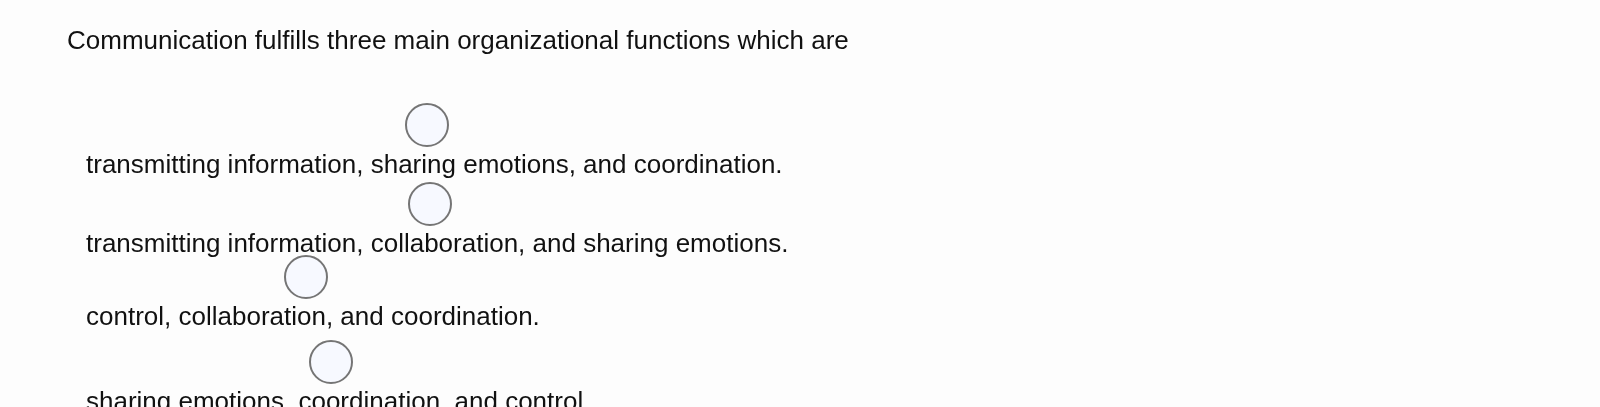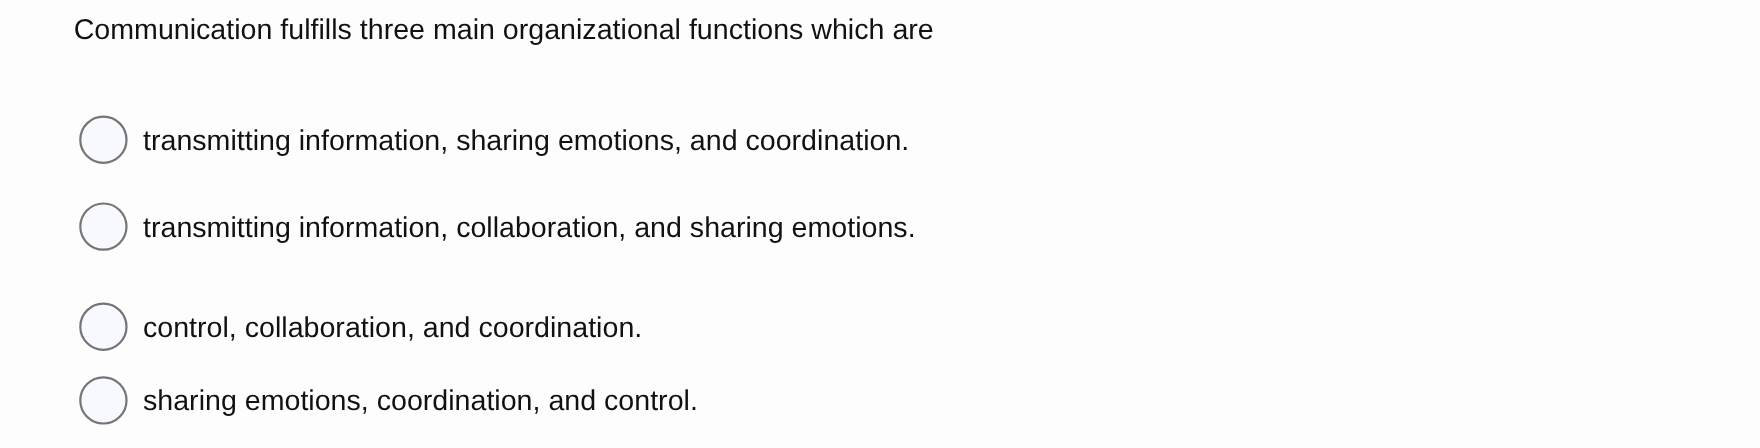"Communication fulfills three main" .question { top: 9px -> 23px }
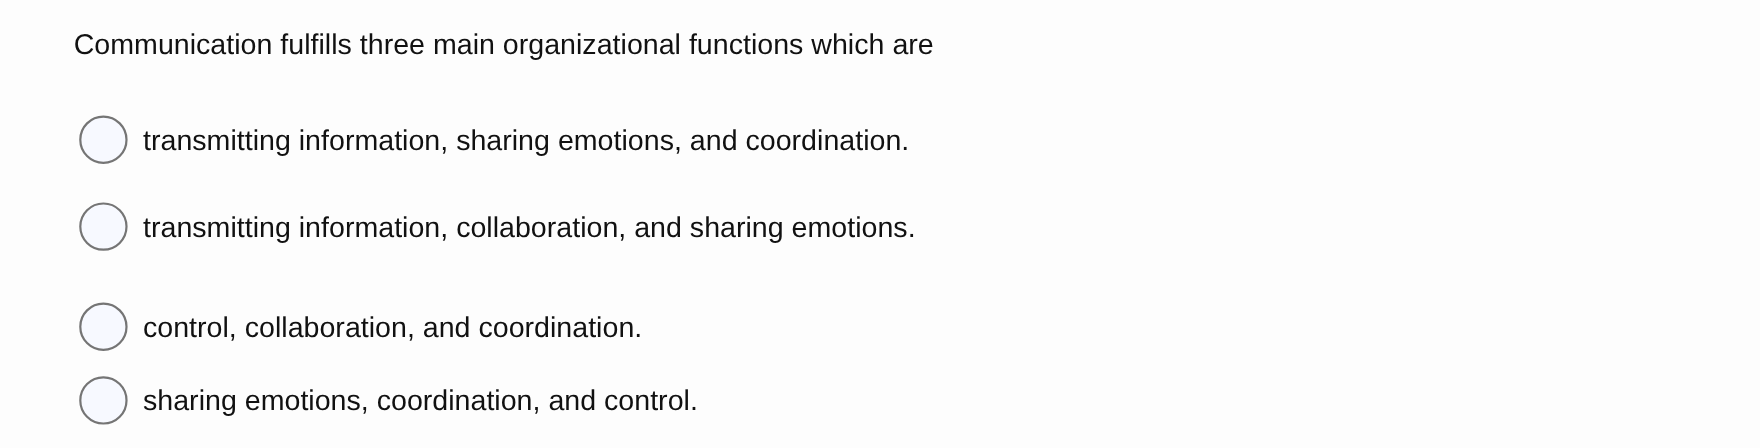"transmitting information, sharing" .option { flex-direction: none -> column }
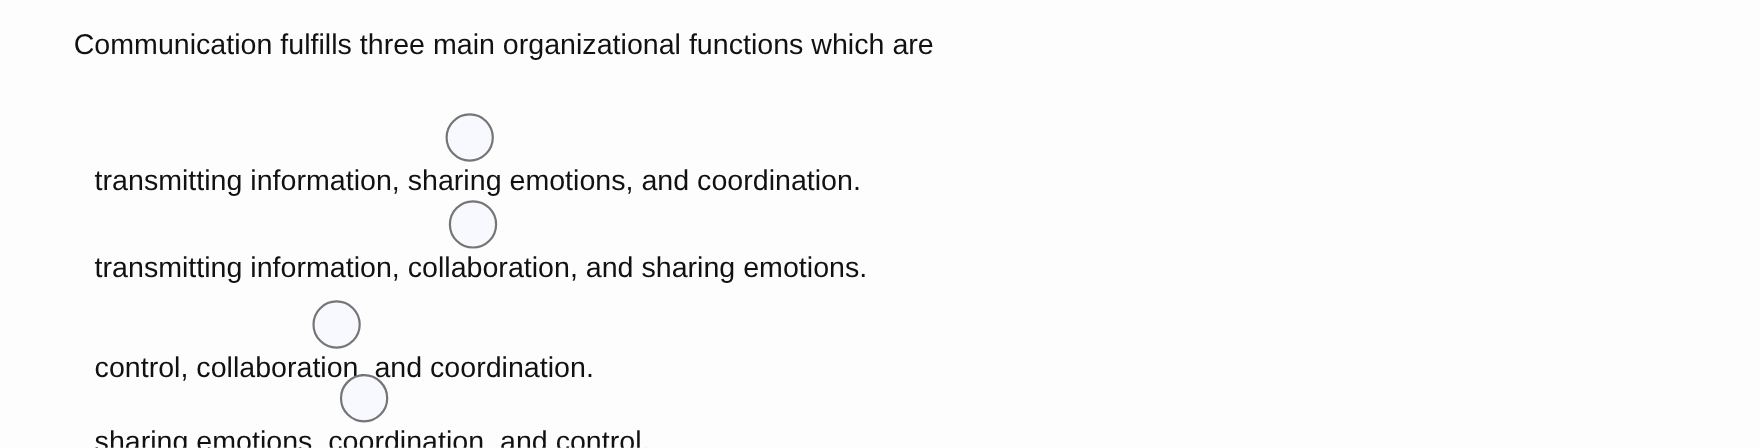"control, collaboration, and" div.option { top: 273px -> 255px }
